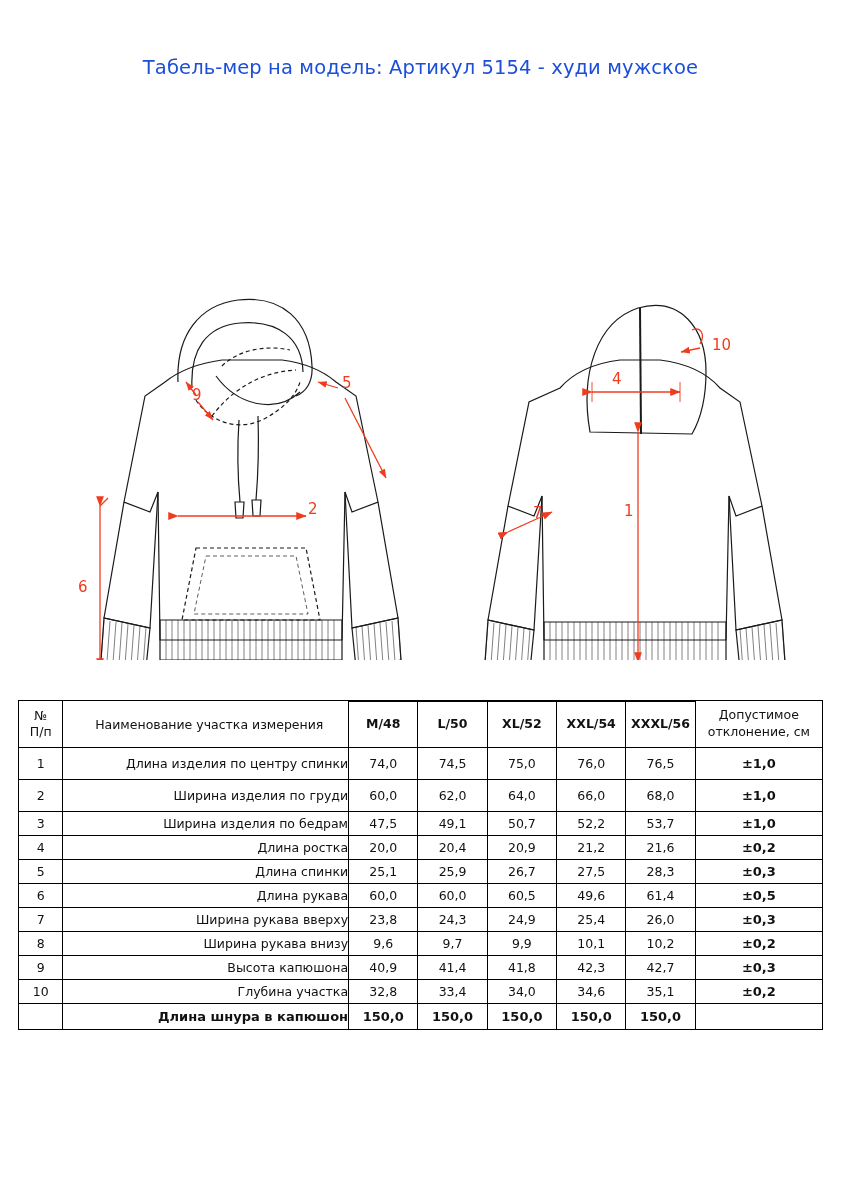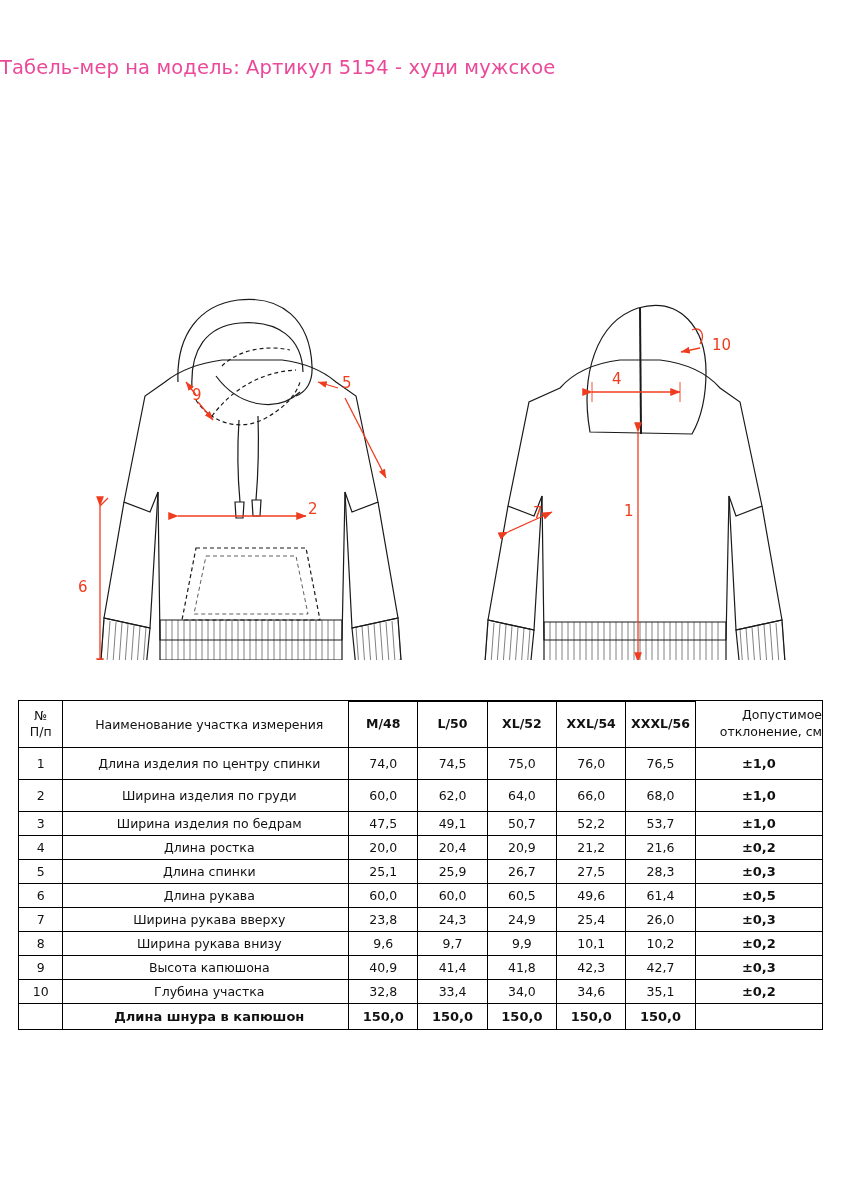"Табель-мер на модель: Артикул 5154" .title { color: #ec4899 -> #1d4ed8; text-align: left -> center }
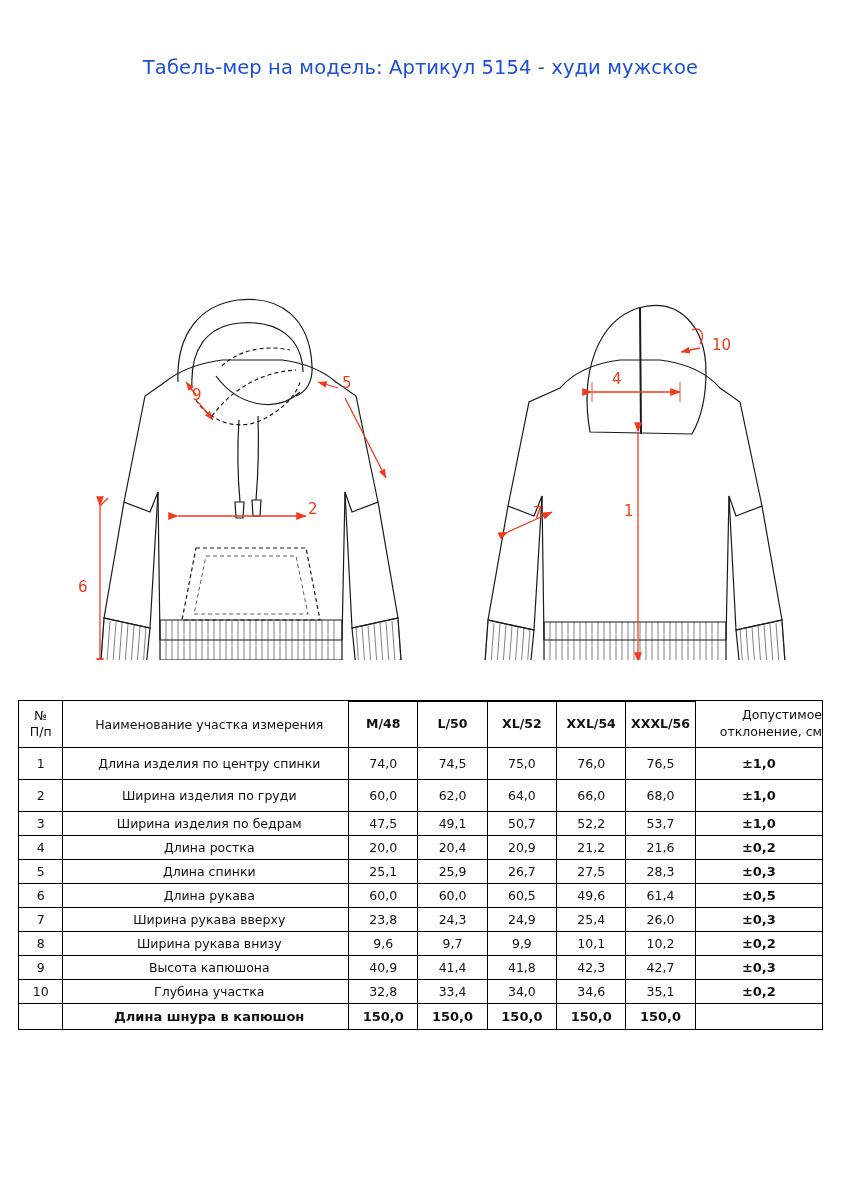"Допустимое" .th-dev { text-align: right -> center }
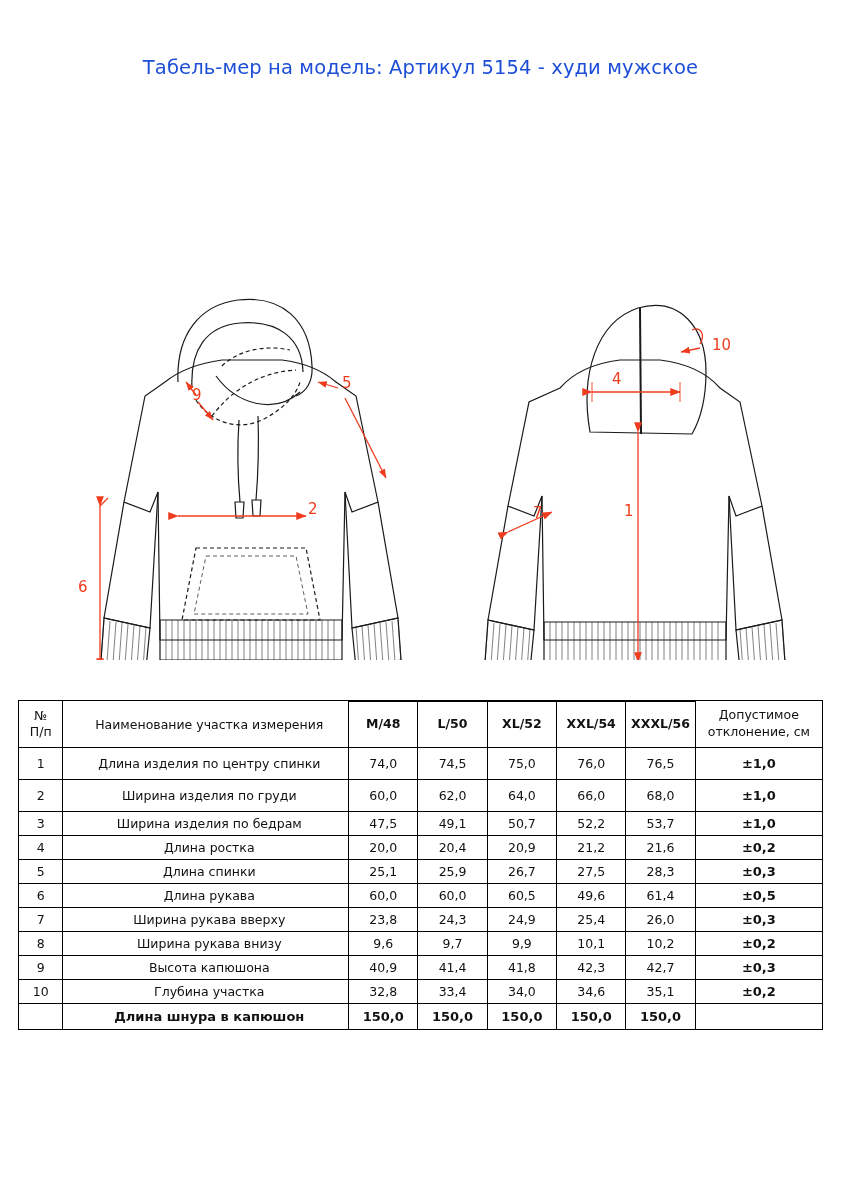"Длина изделия по центру спинки" td.c-name { text-align: center -> right }
